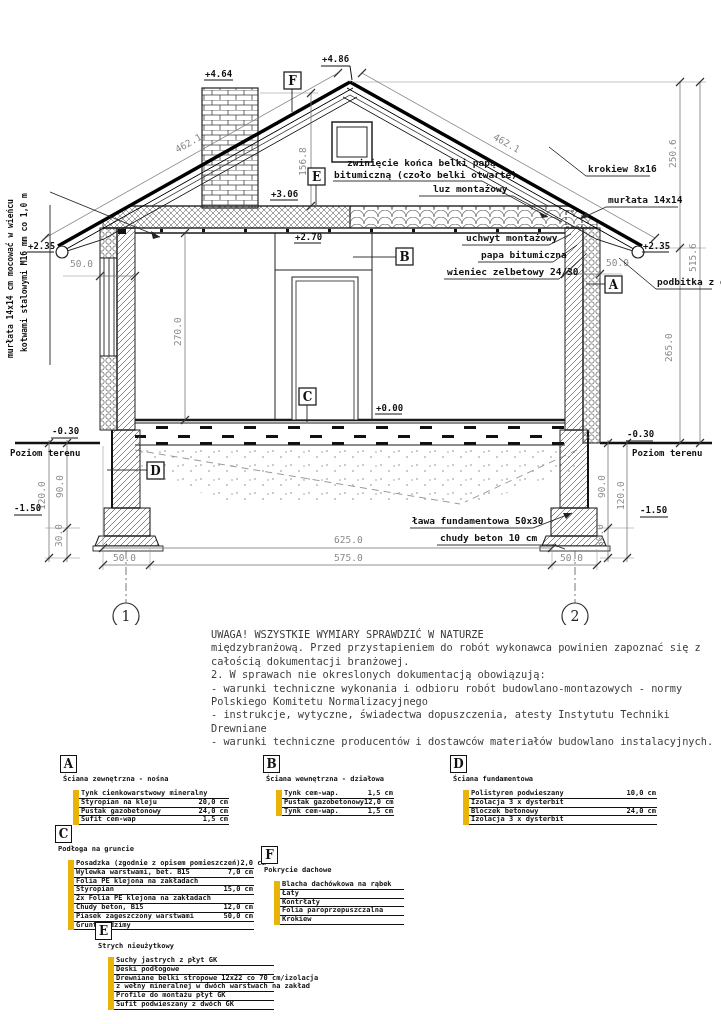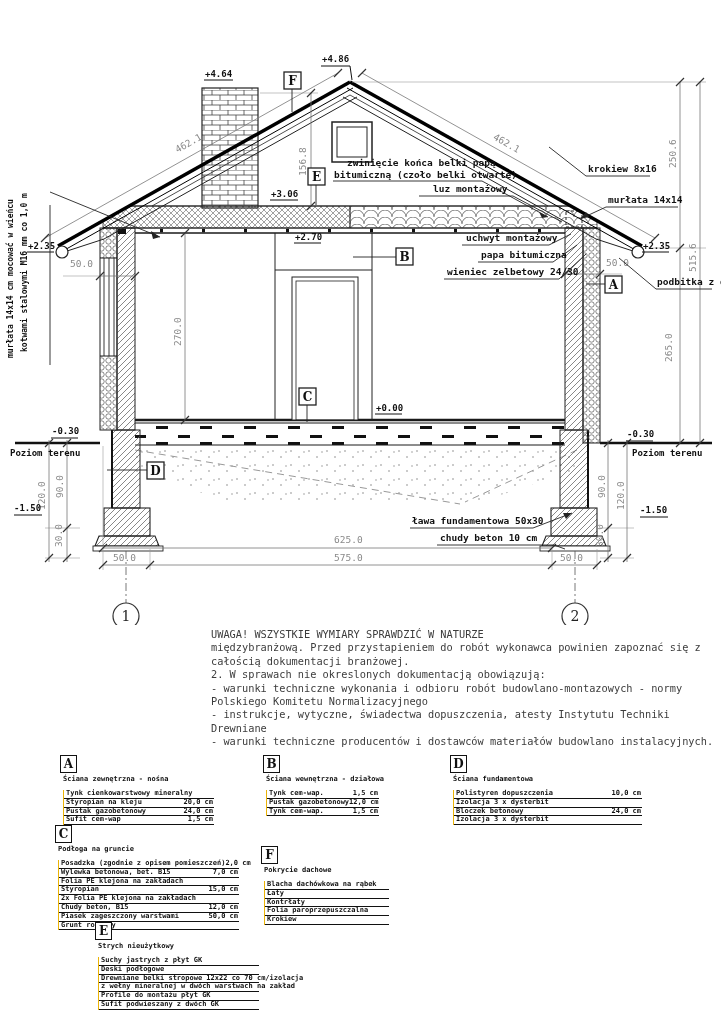"Tynk cienkowarstwowy mineralny" .tbl .rows { border-left: 1px solid #eab308 -> 6px solid #eab308; margin-left: 3px -> 13px }
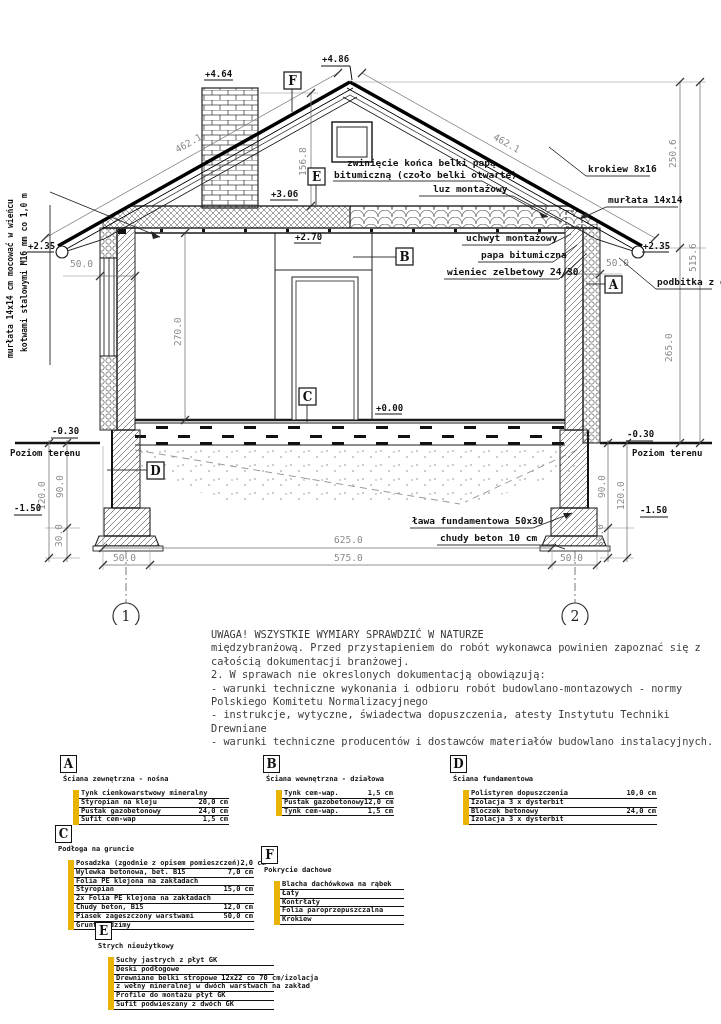"Polistyren dopuszczenia" span { text: dopuszczenia -> podwieszany }
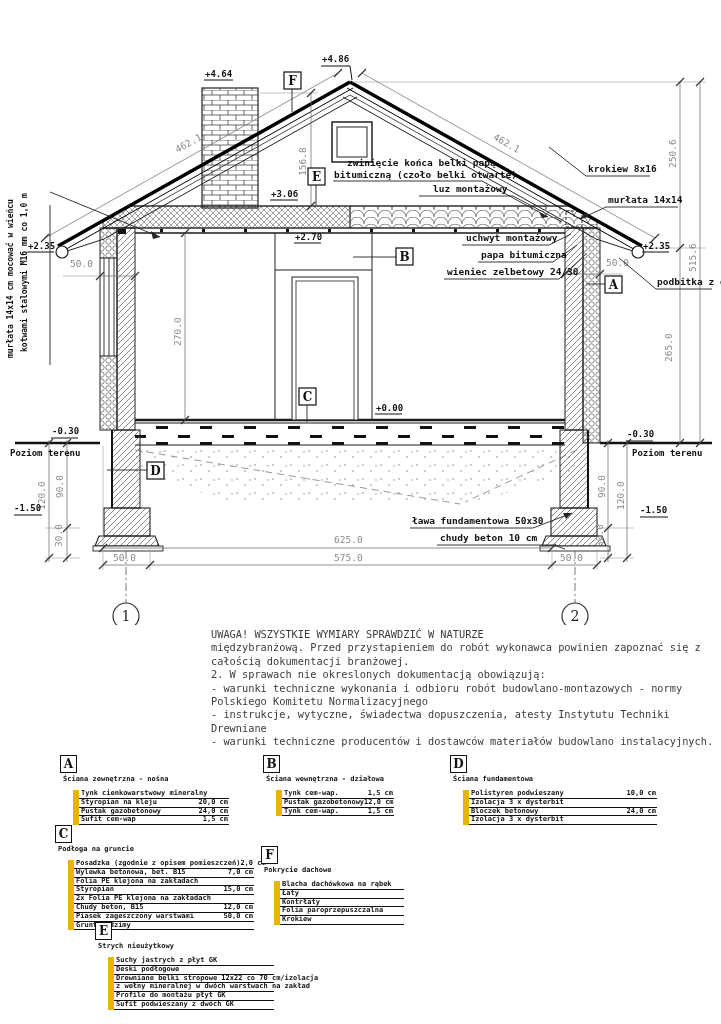"Wylewka betonowa, bet. B15" span { text: betonowa -> warstwami }
